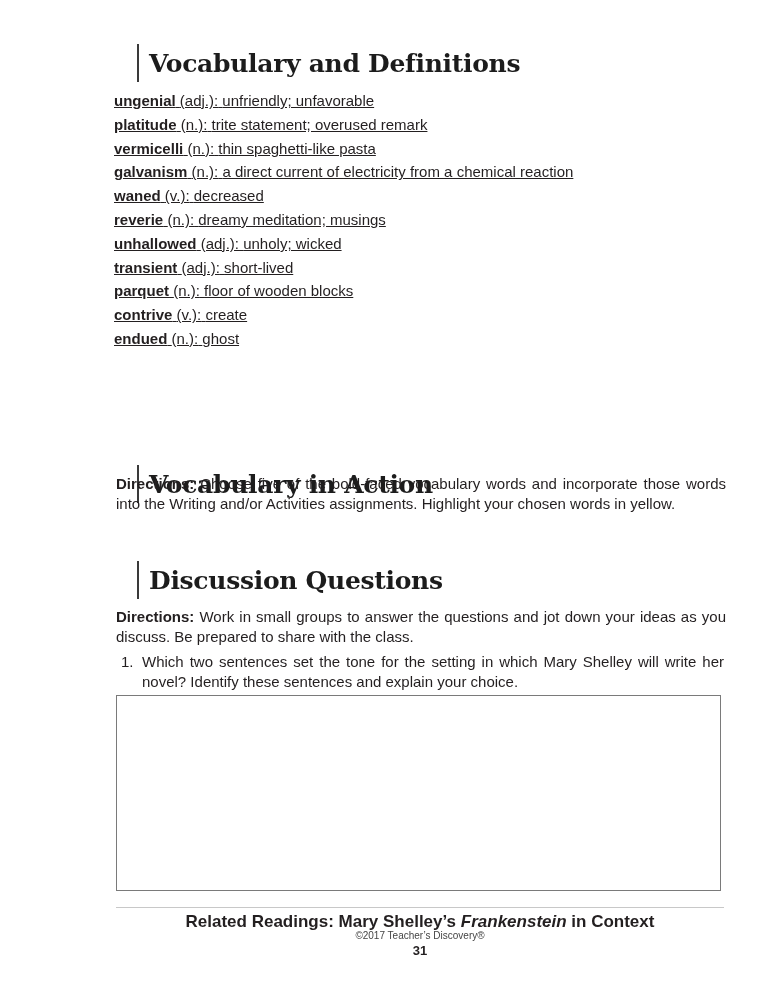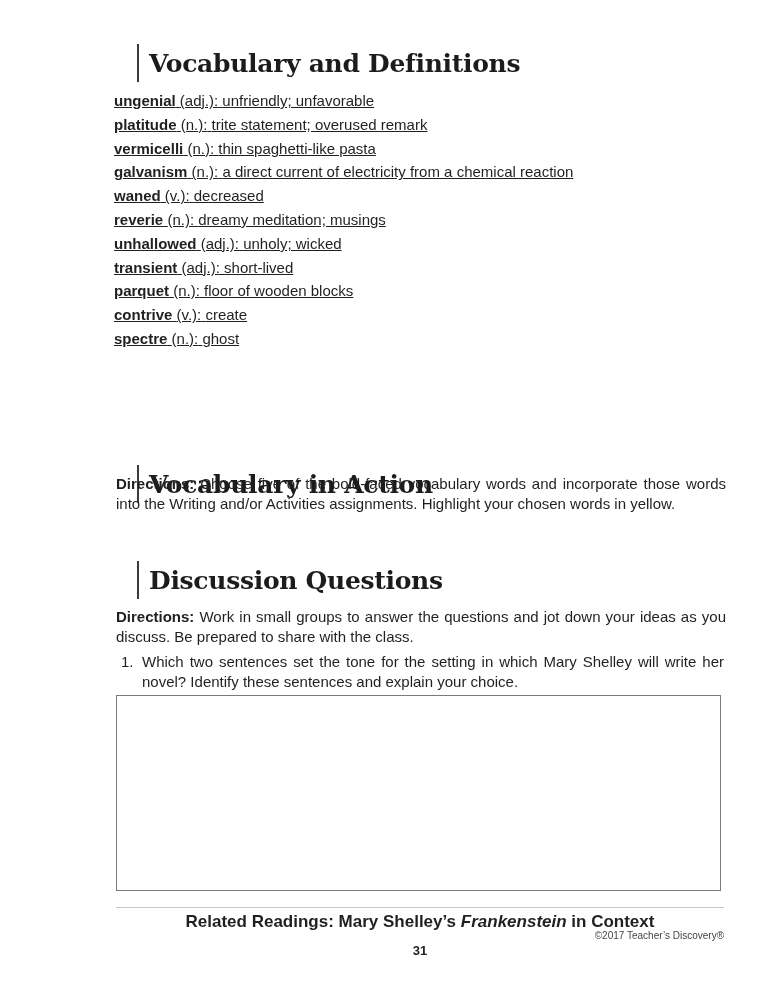"spectre" b { text: spectre -> endued }
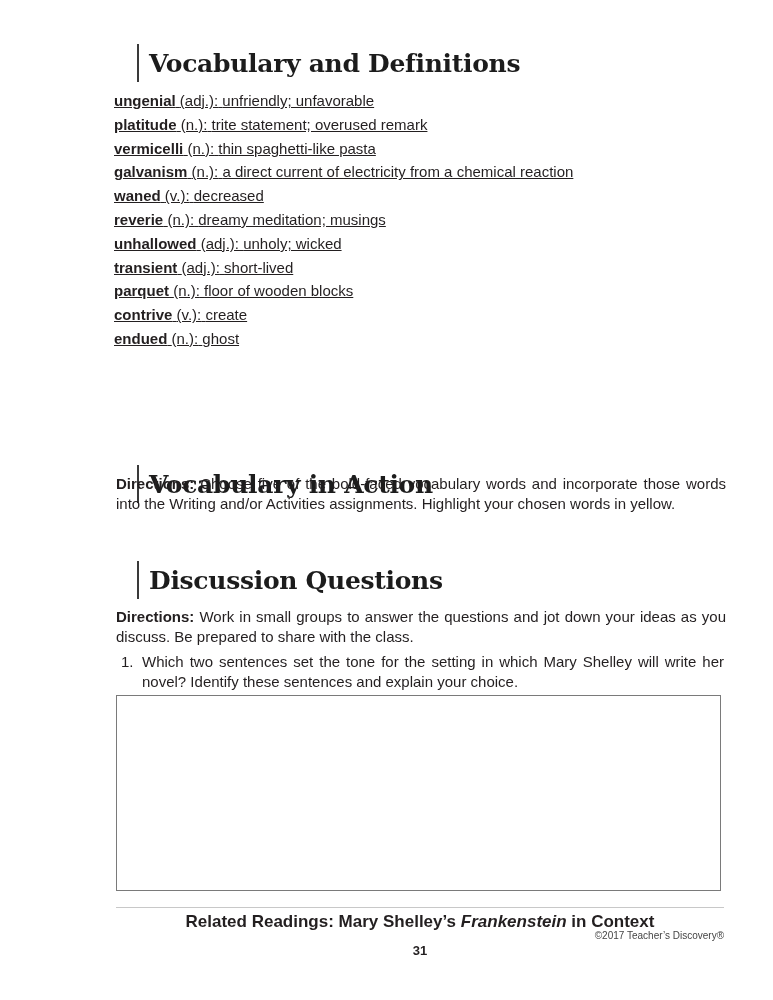"©2017 Teacher’s Discovery®" .f2 { text-align: right -> none }
